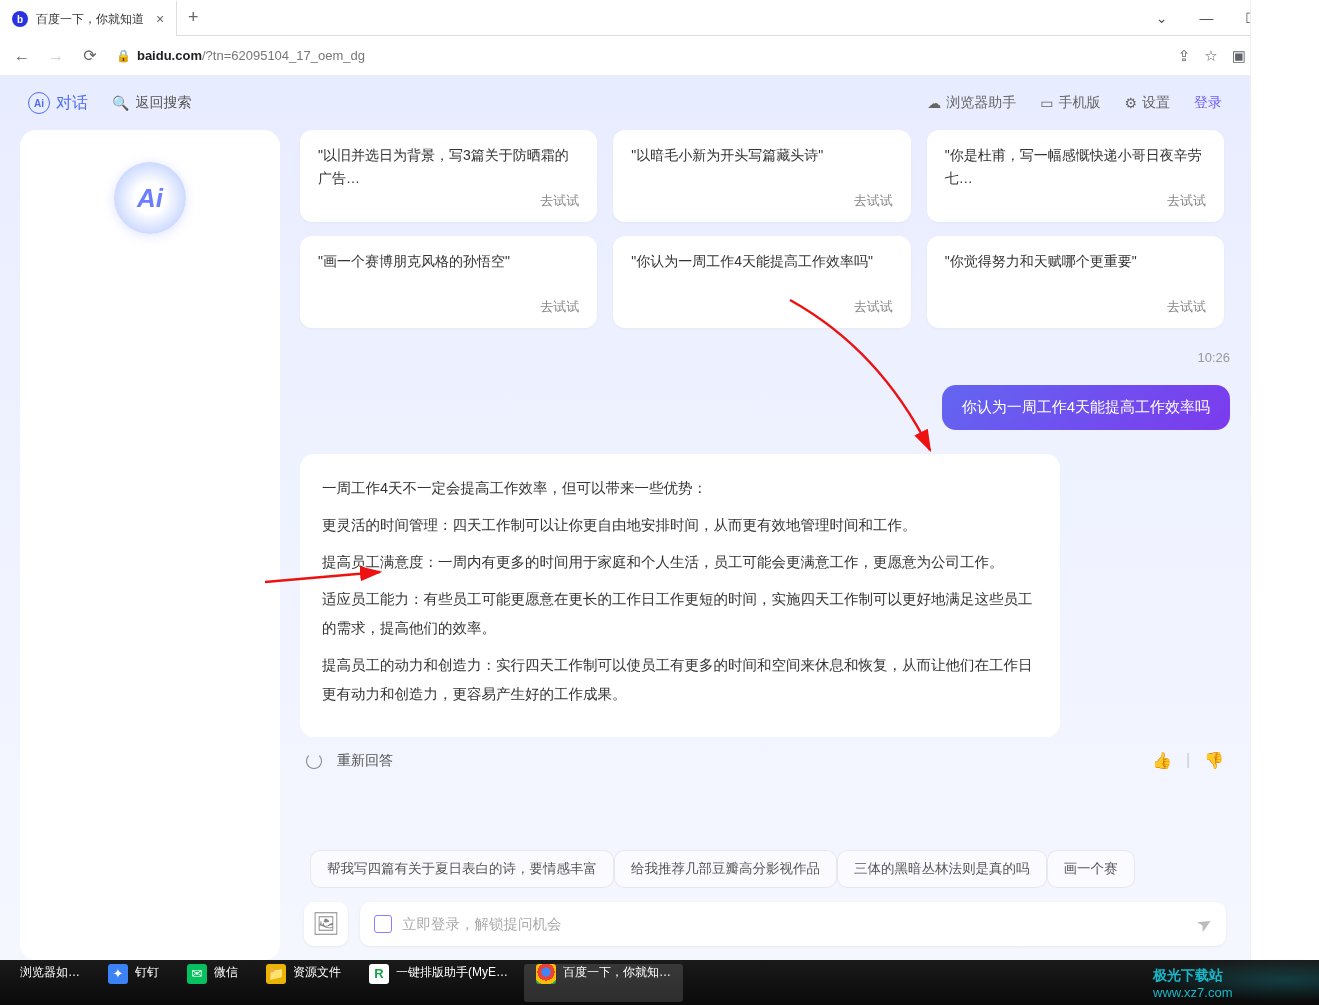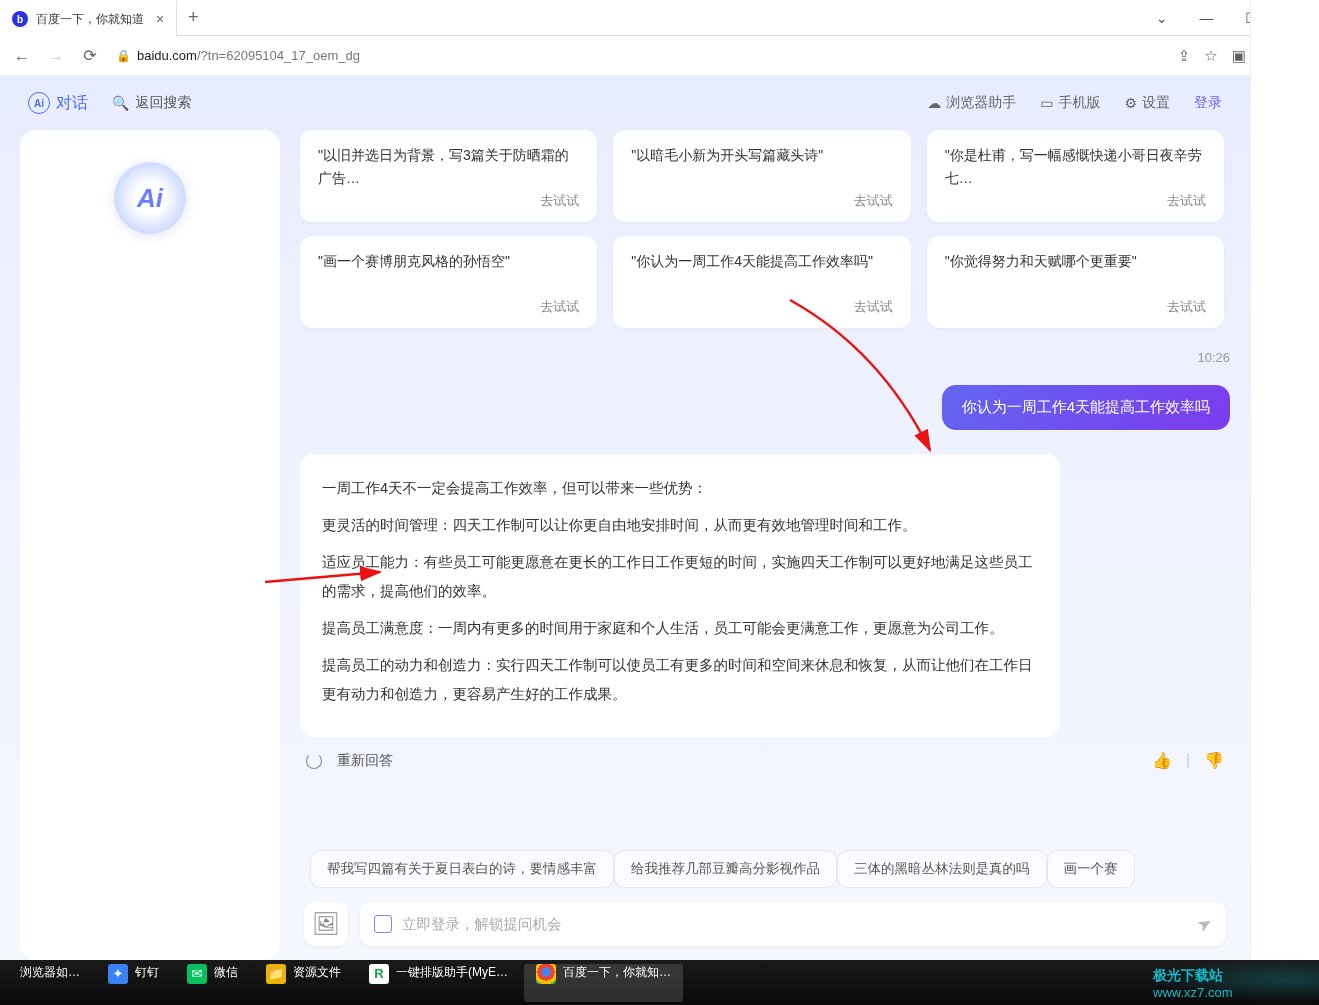"baidu.com" .url-box b { font-weight: normal -> bold }
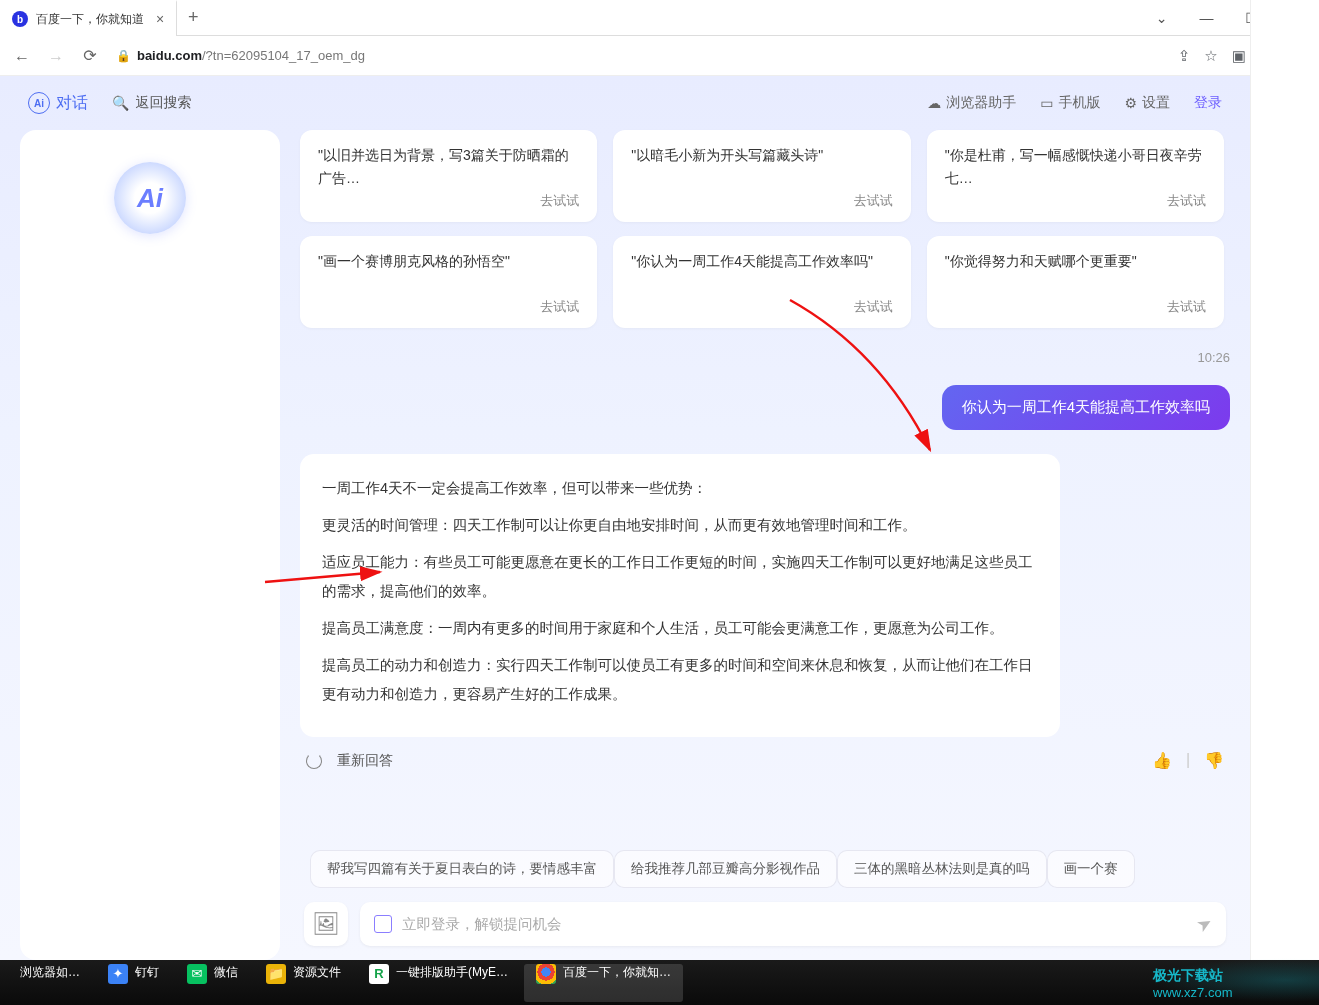"适应员工能力：有些员工可能更愿意在更长的工作日工作更短的时间，实施四天工作制可以" p { order: before "提高员工满意度：一周内有更多的时间用于家庭和个人生活，员工可能会更满意工作，更愿" -> after "提高员工满意度：一周内有更多的时间用于家庭和个人生活，员工可能会更满意工作，更愿" }
